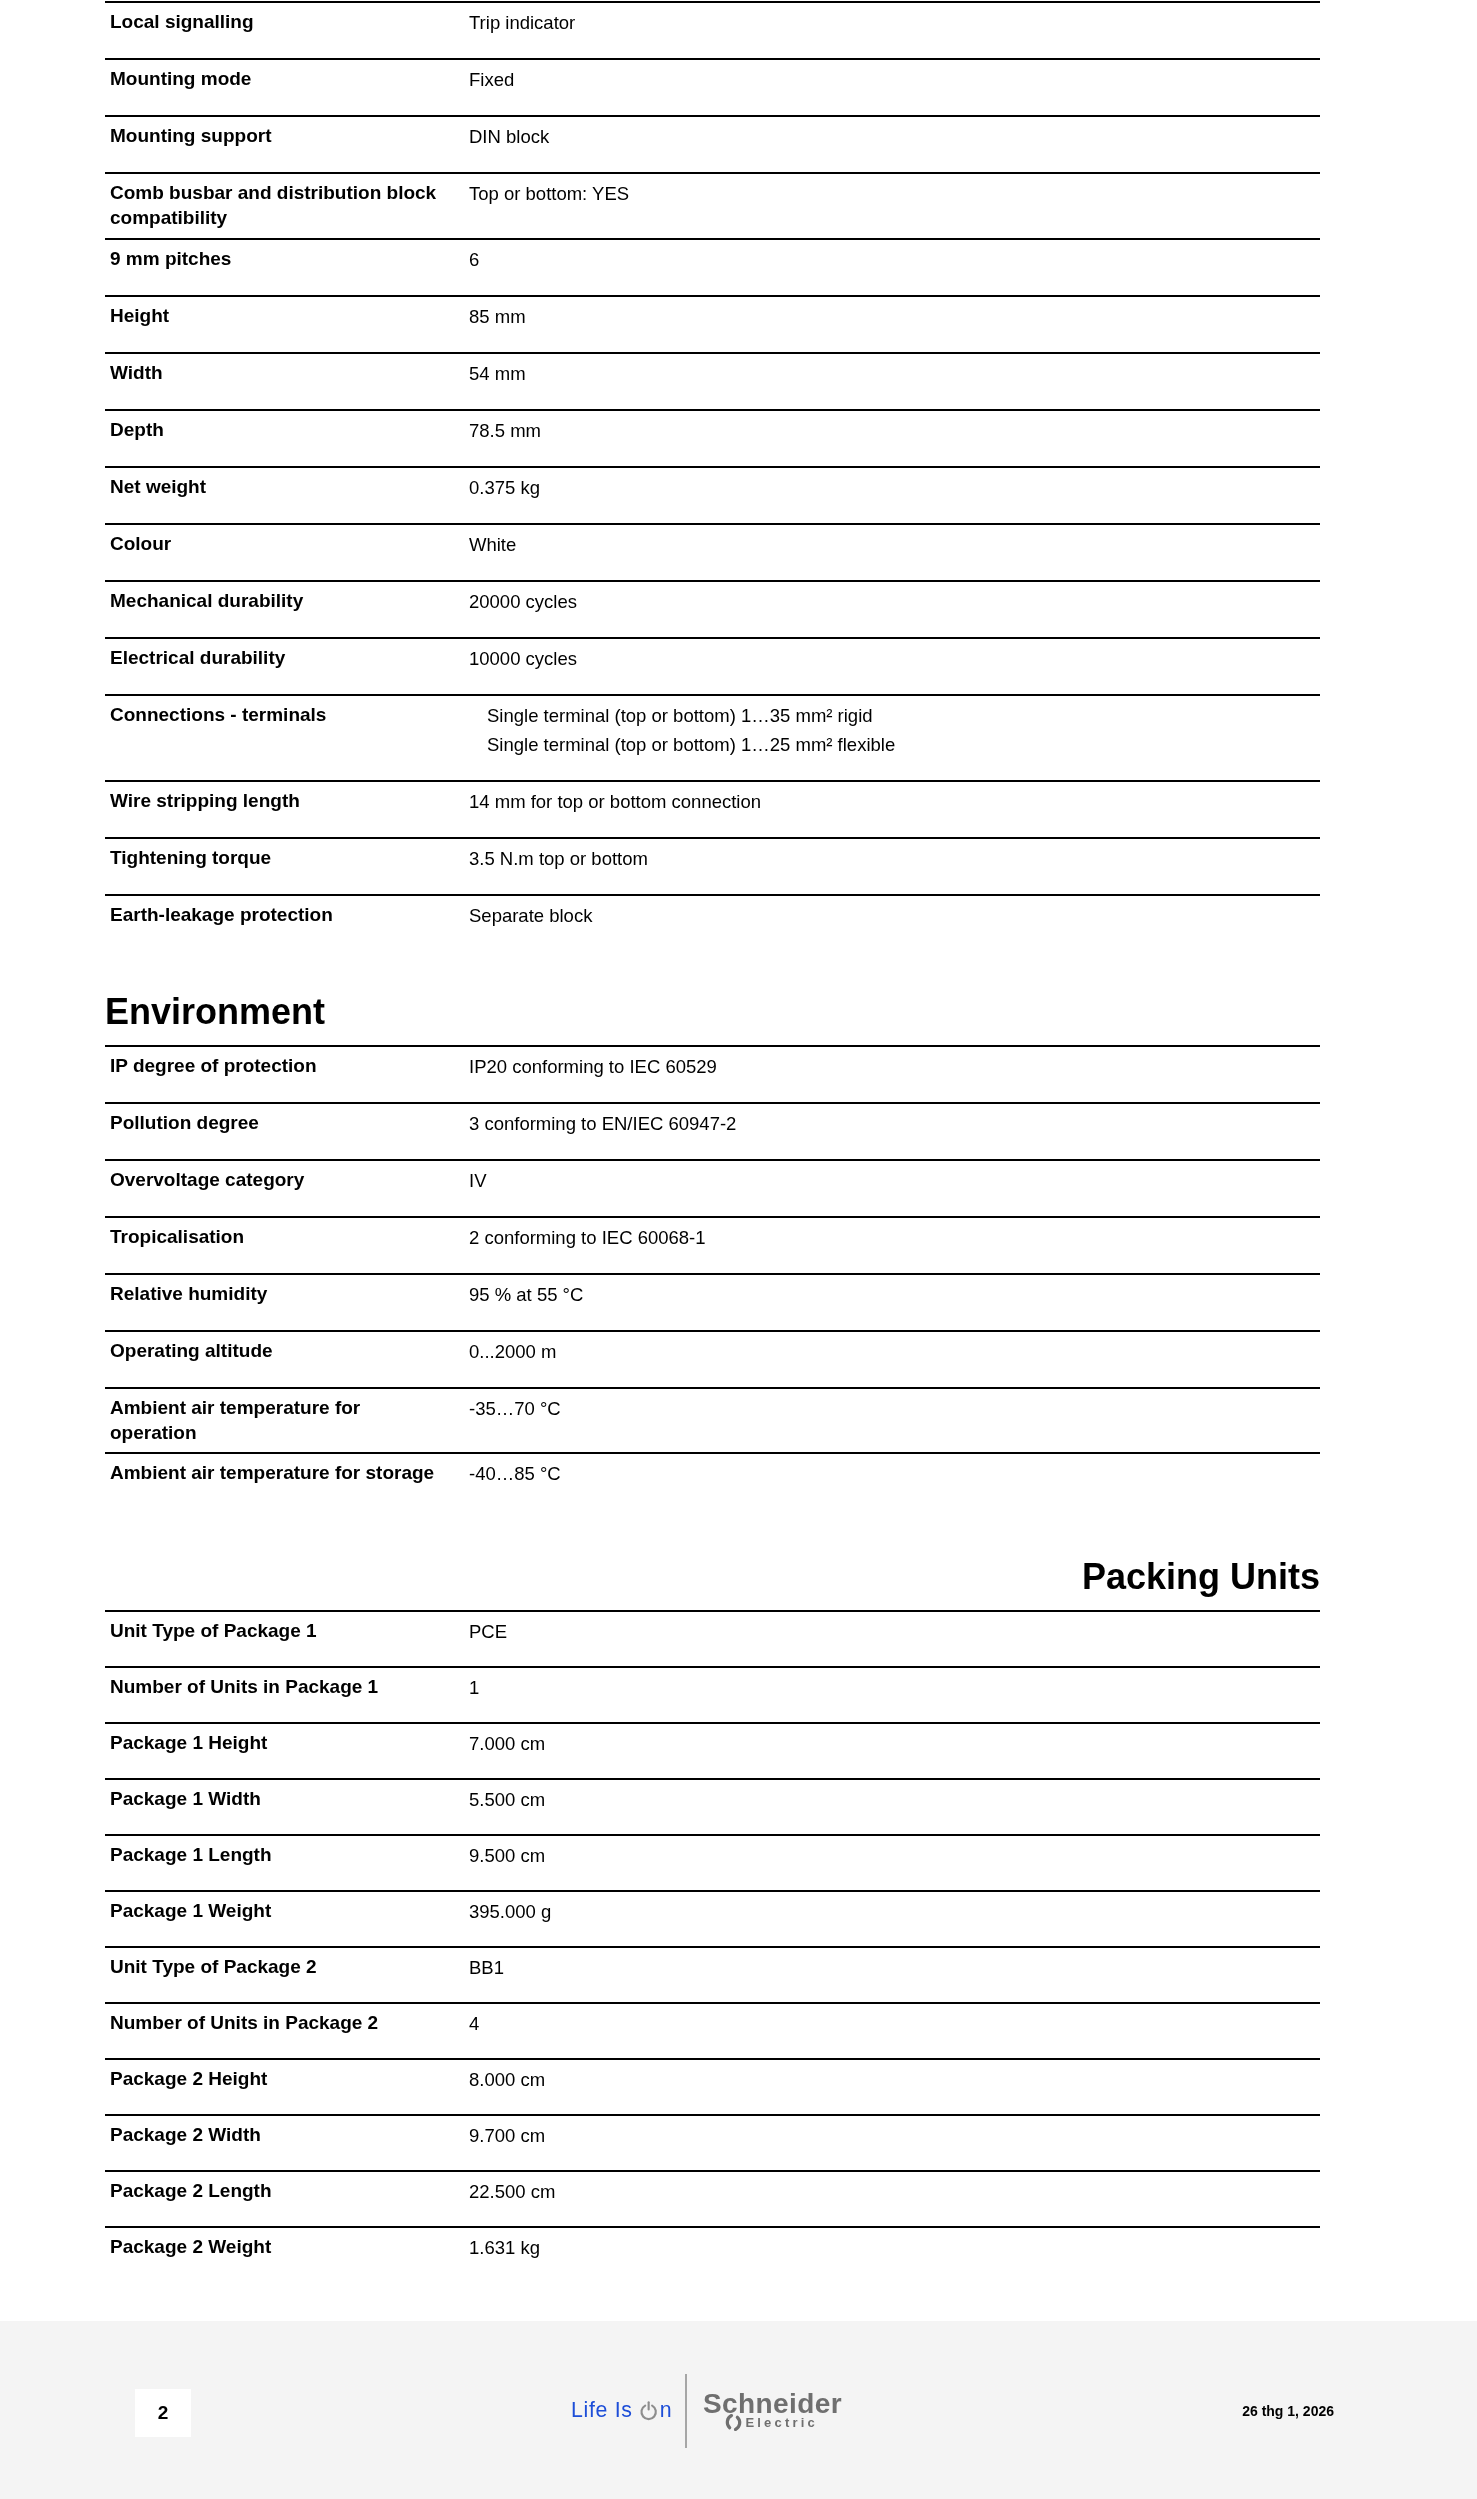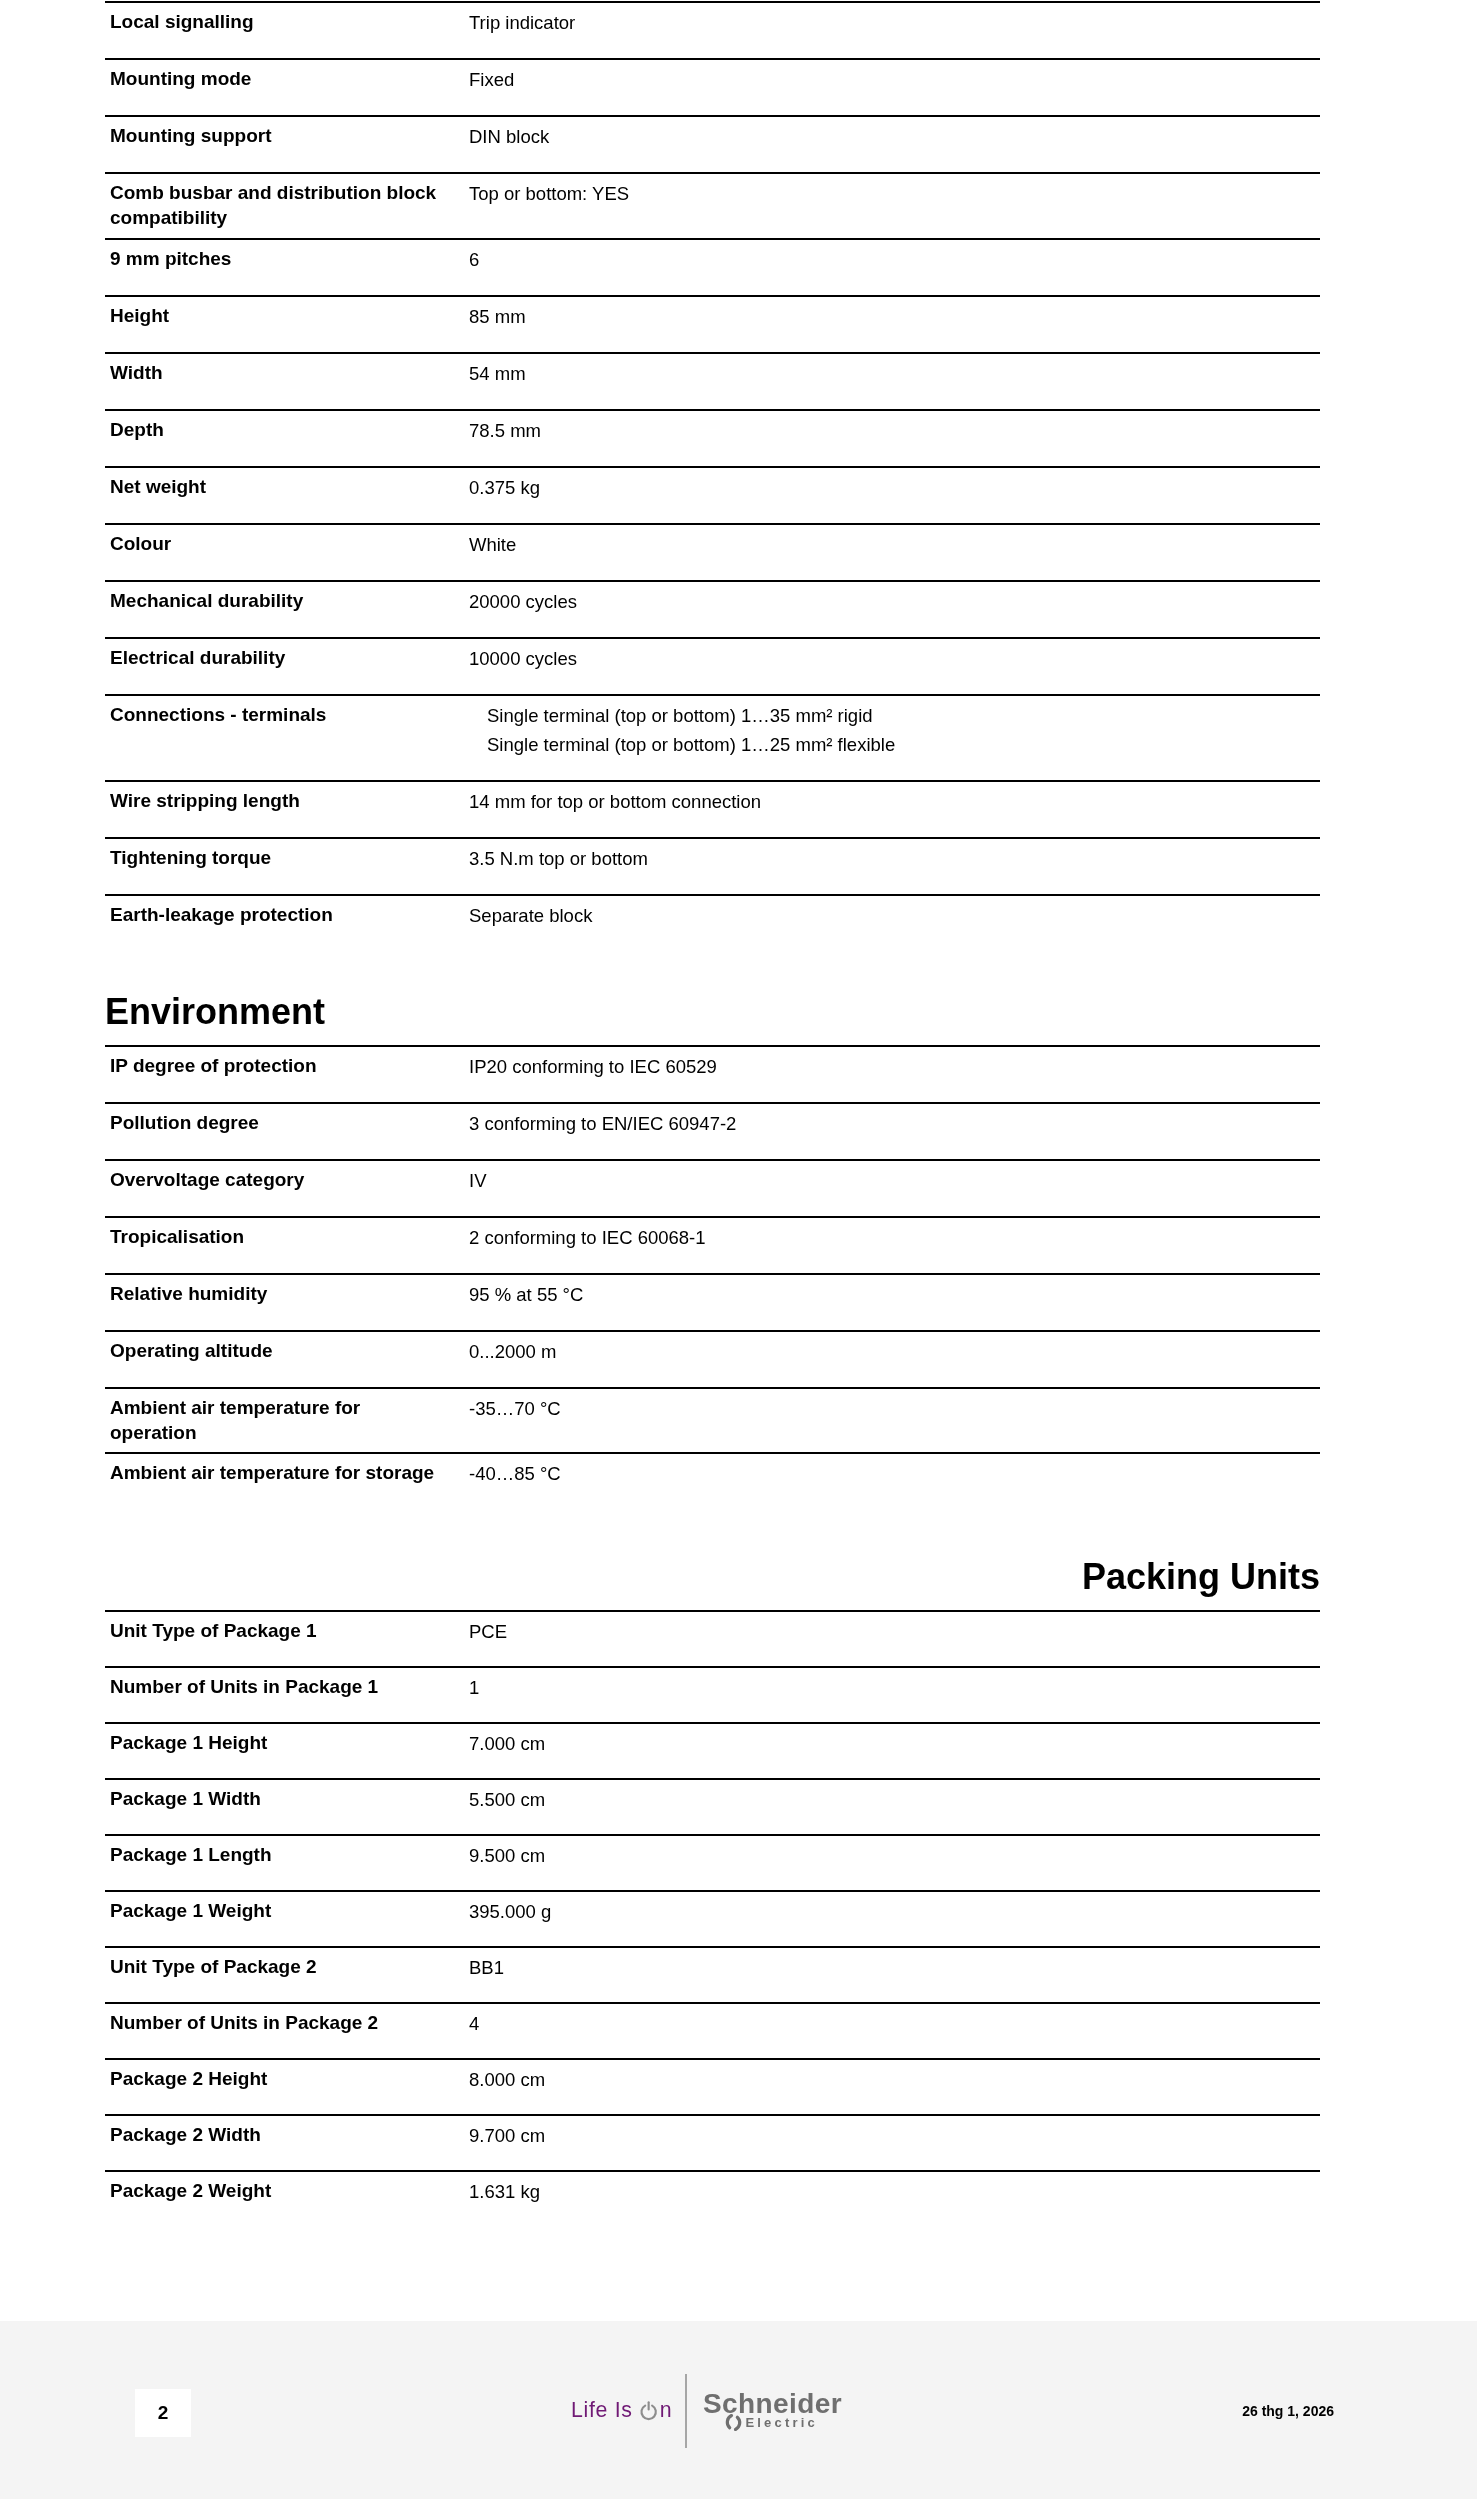"Package 2 Length" div.row { html: none -> <div> <div>Package 2 Length</div> <div>22.500 cm</div> </div> }
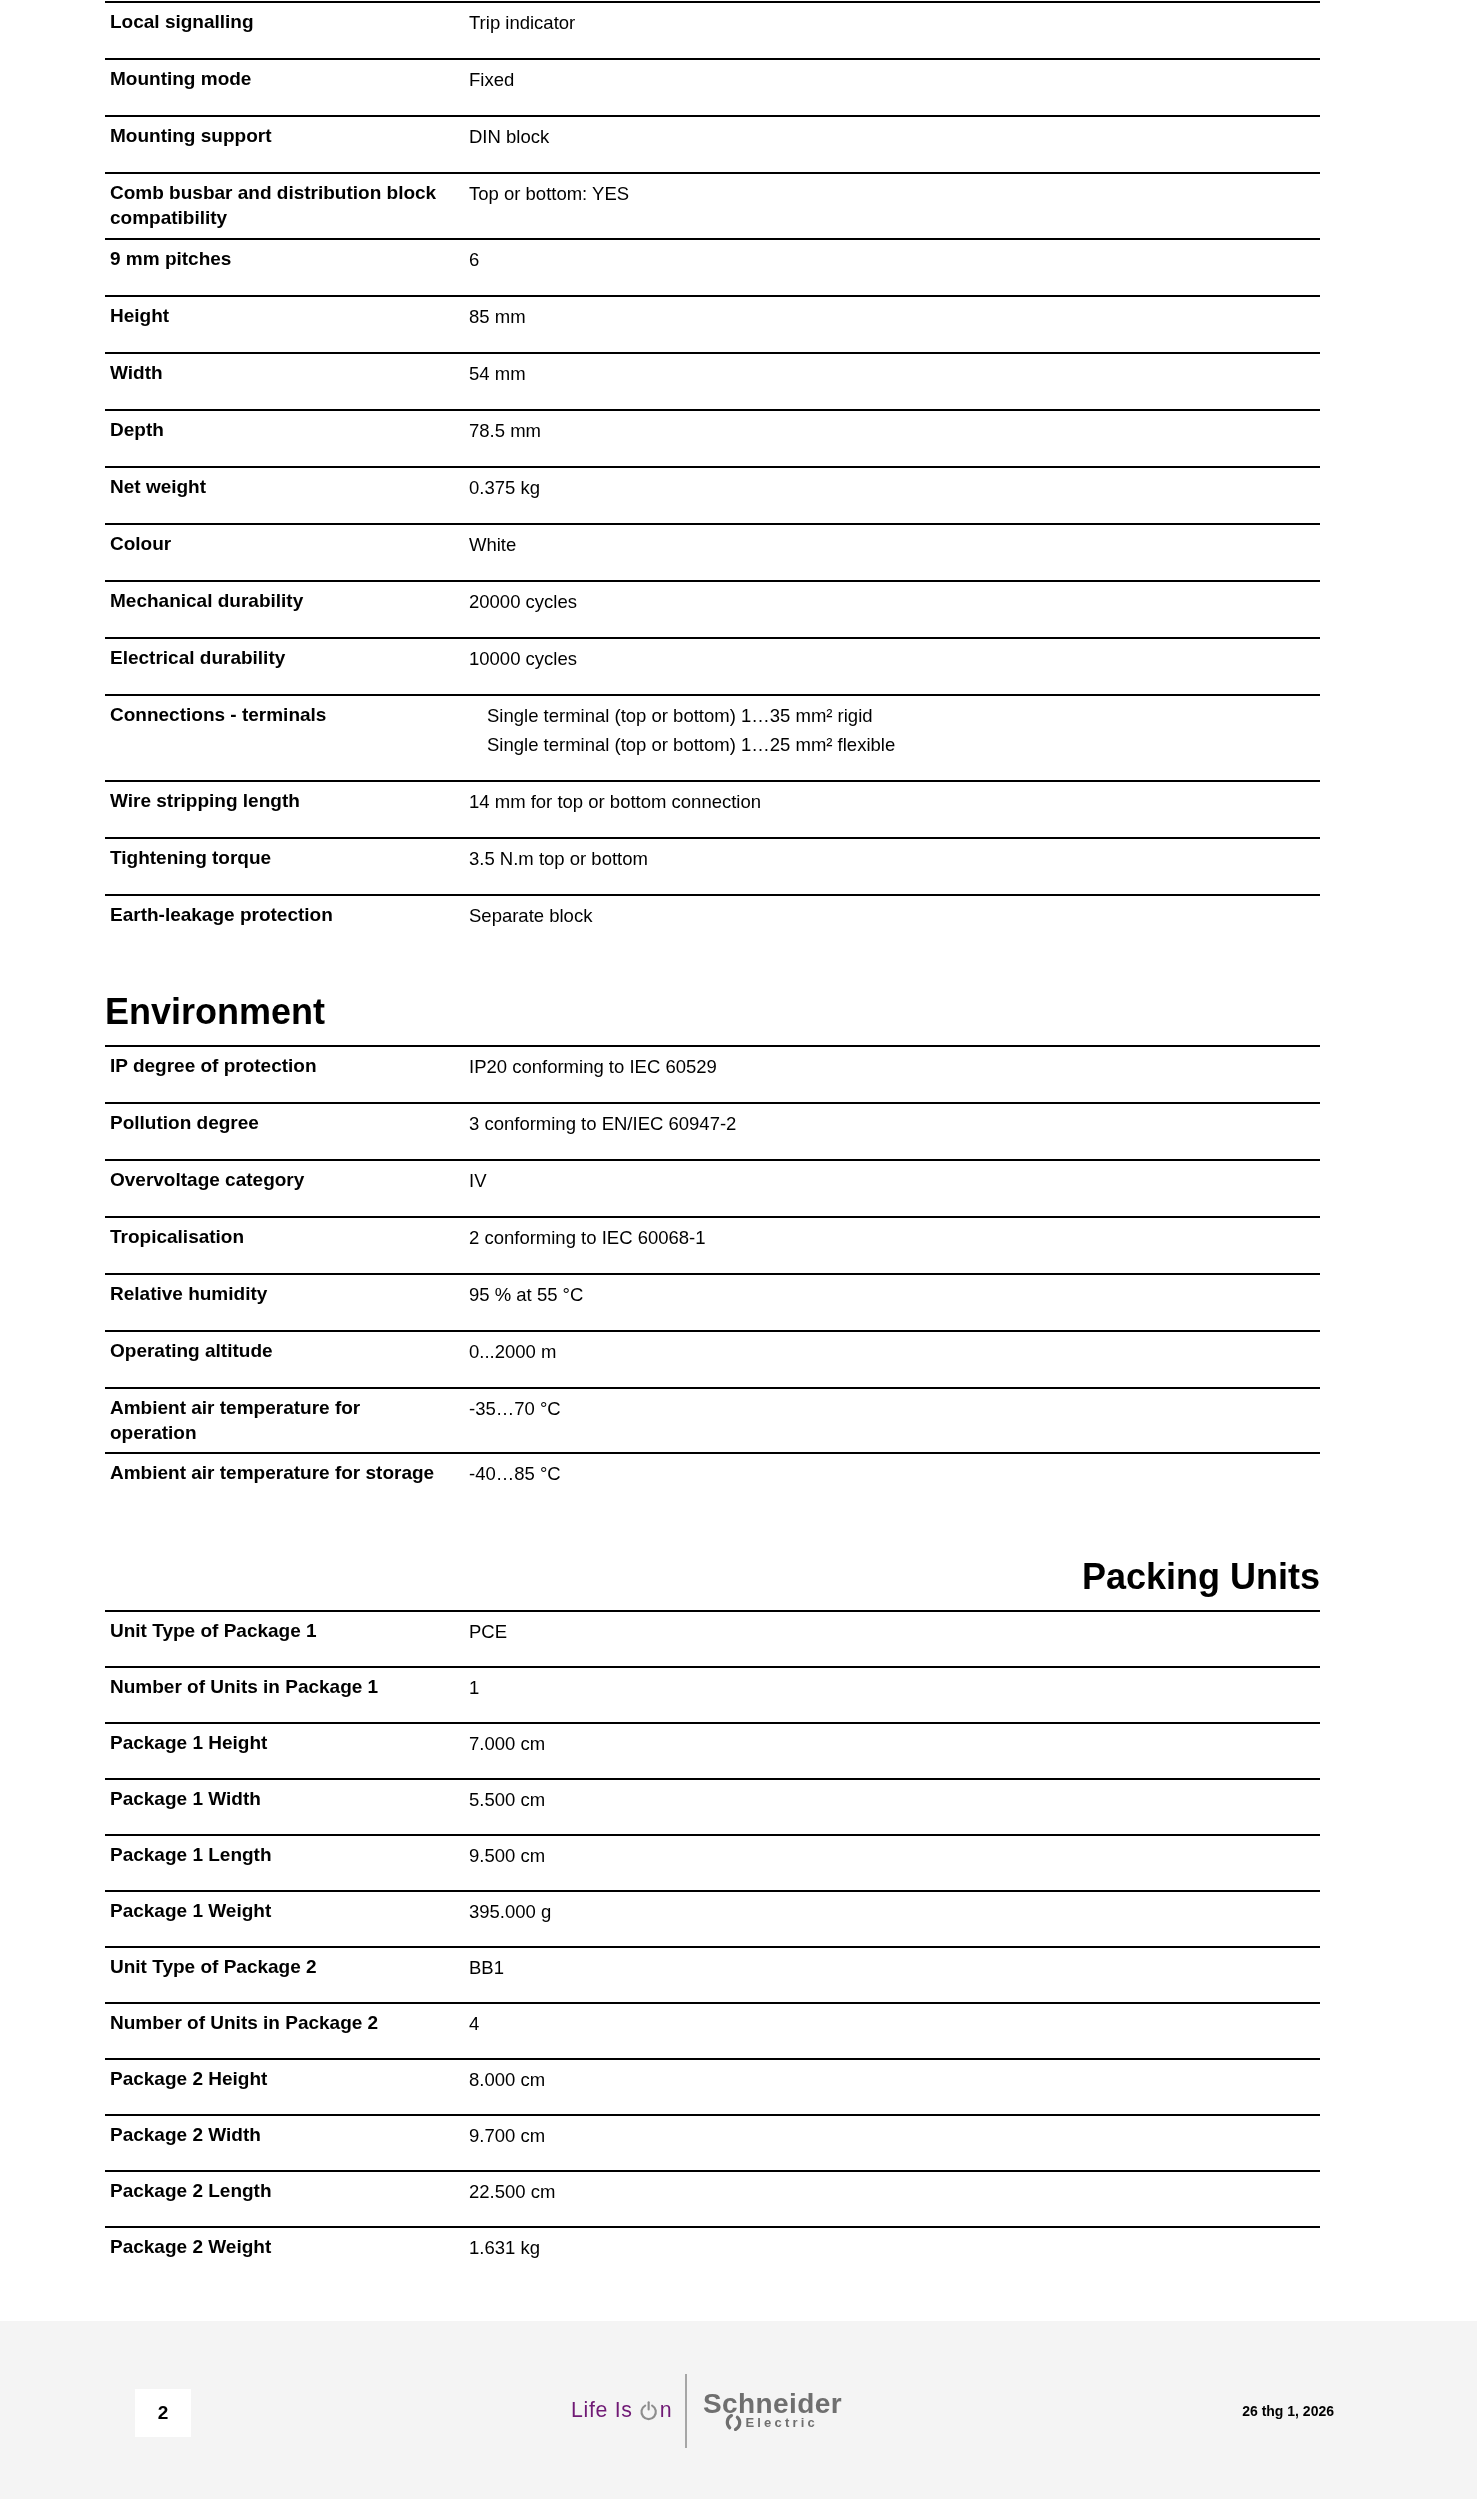"Life Is" .lifeison { color: #701a75 -> #1d4ed8 }
